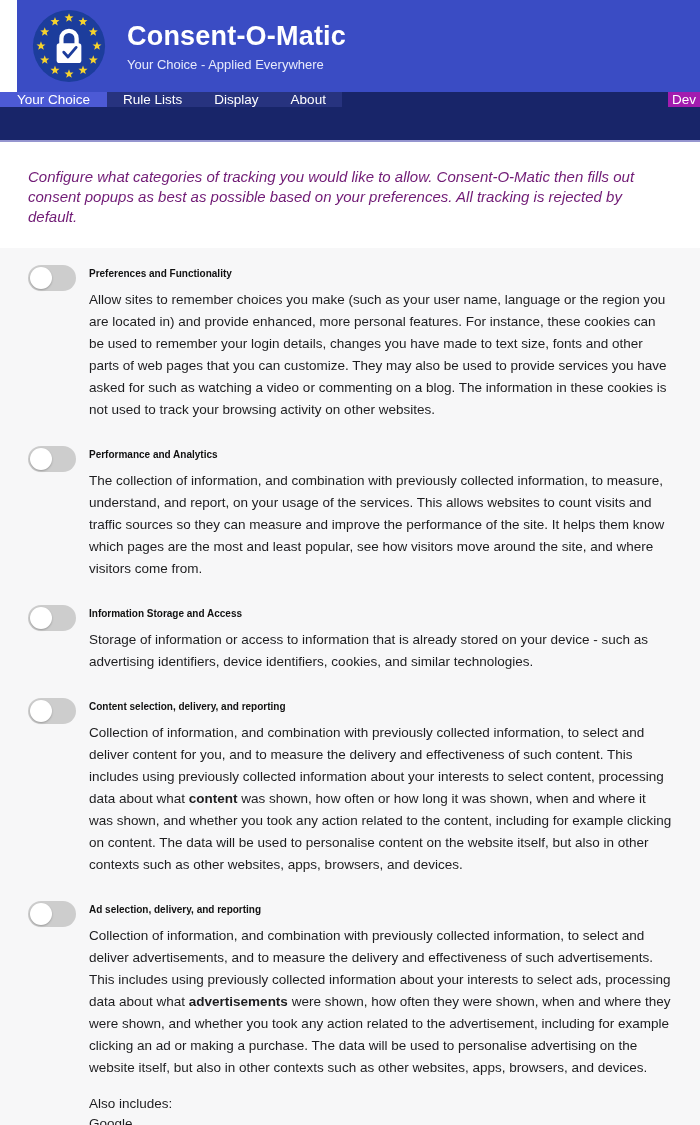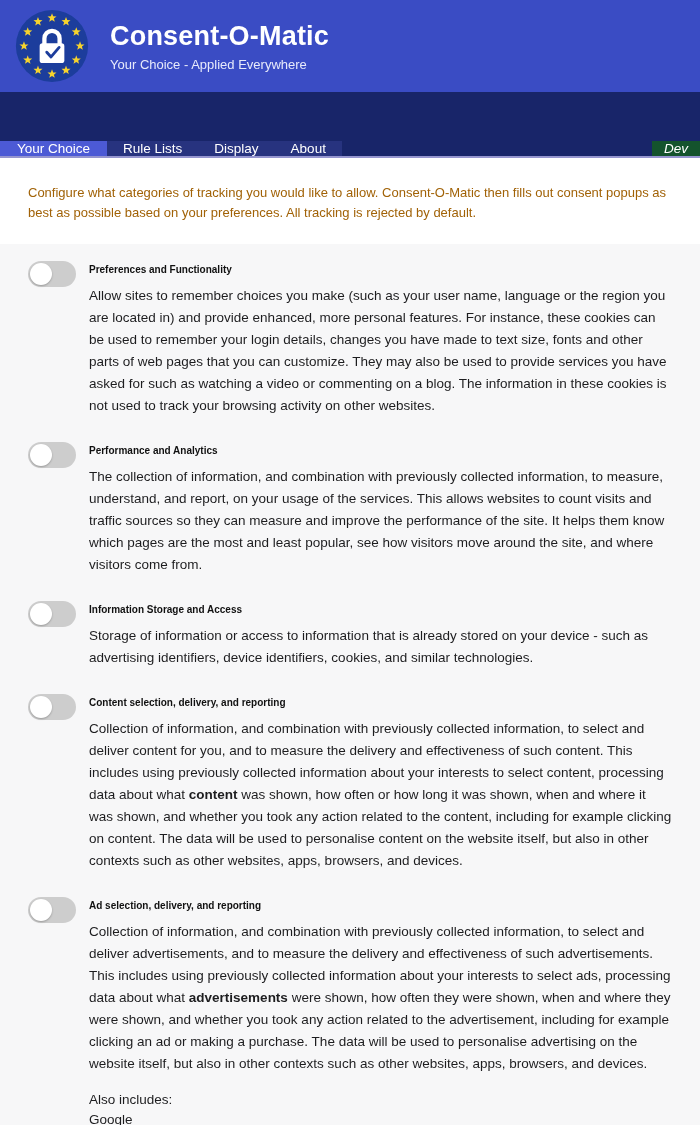"Consent-O-Matic" .app-header { margin-left: none -> 17px }
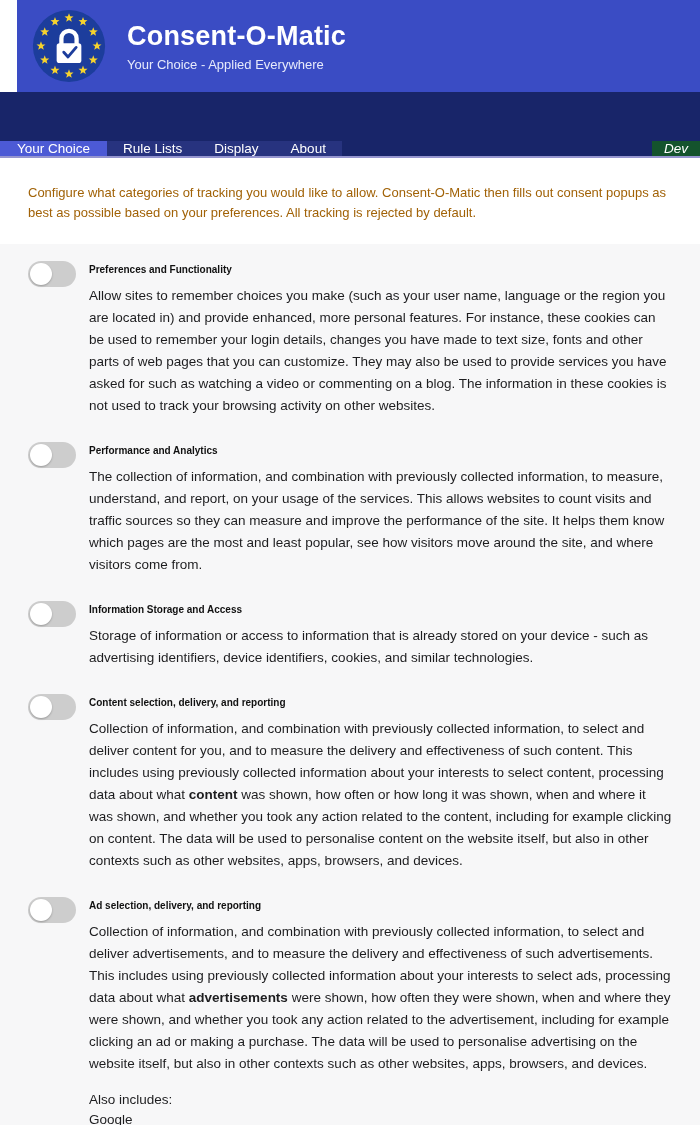"Your Choice" .nav-bar { align-items: flex-end -> flex-start; height: 64px -> 48px }
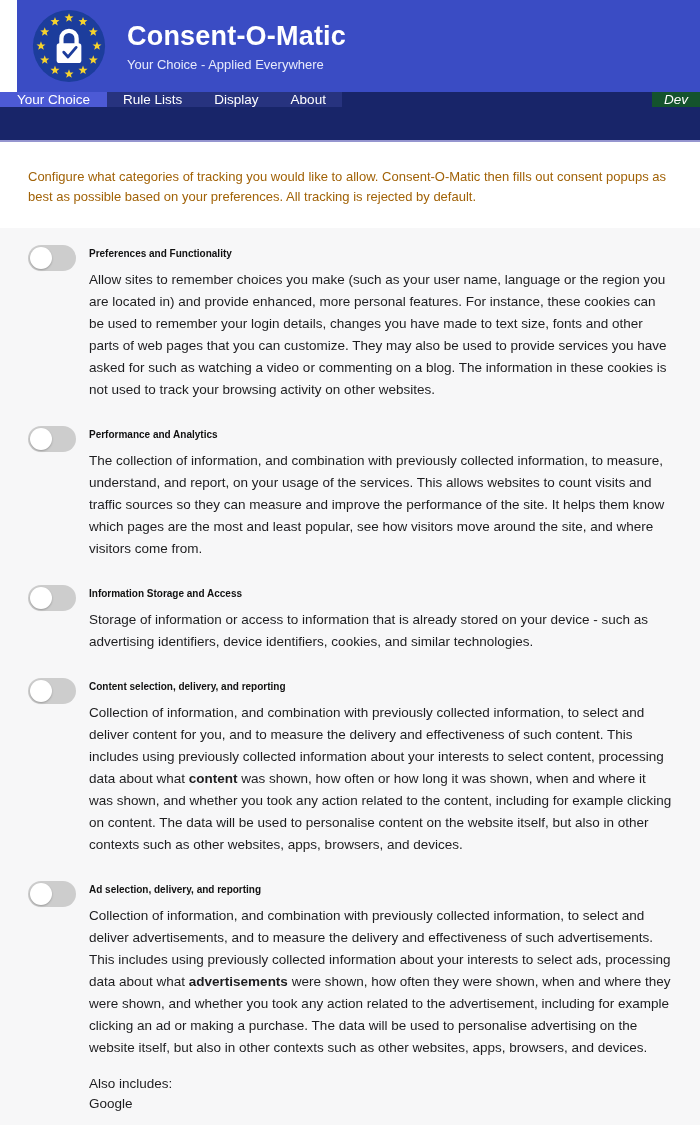"Dev" .tab.dev { background: #14532d -> #a21caf; font-style: italic -> none; padding: 0 12px -> 0 4px }
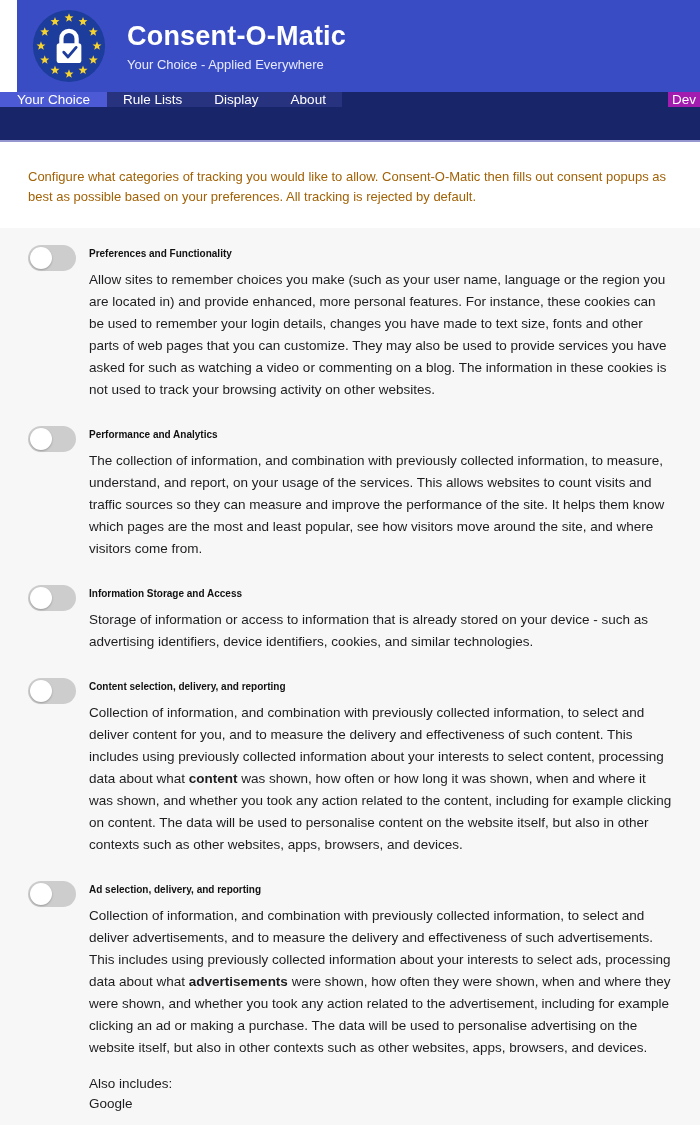"Configure what categories of tracking" .intro p { color: #a16207 -> #701a75; font-size: 13px -> 15px; font-style: none -> italic }
